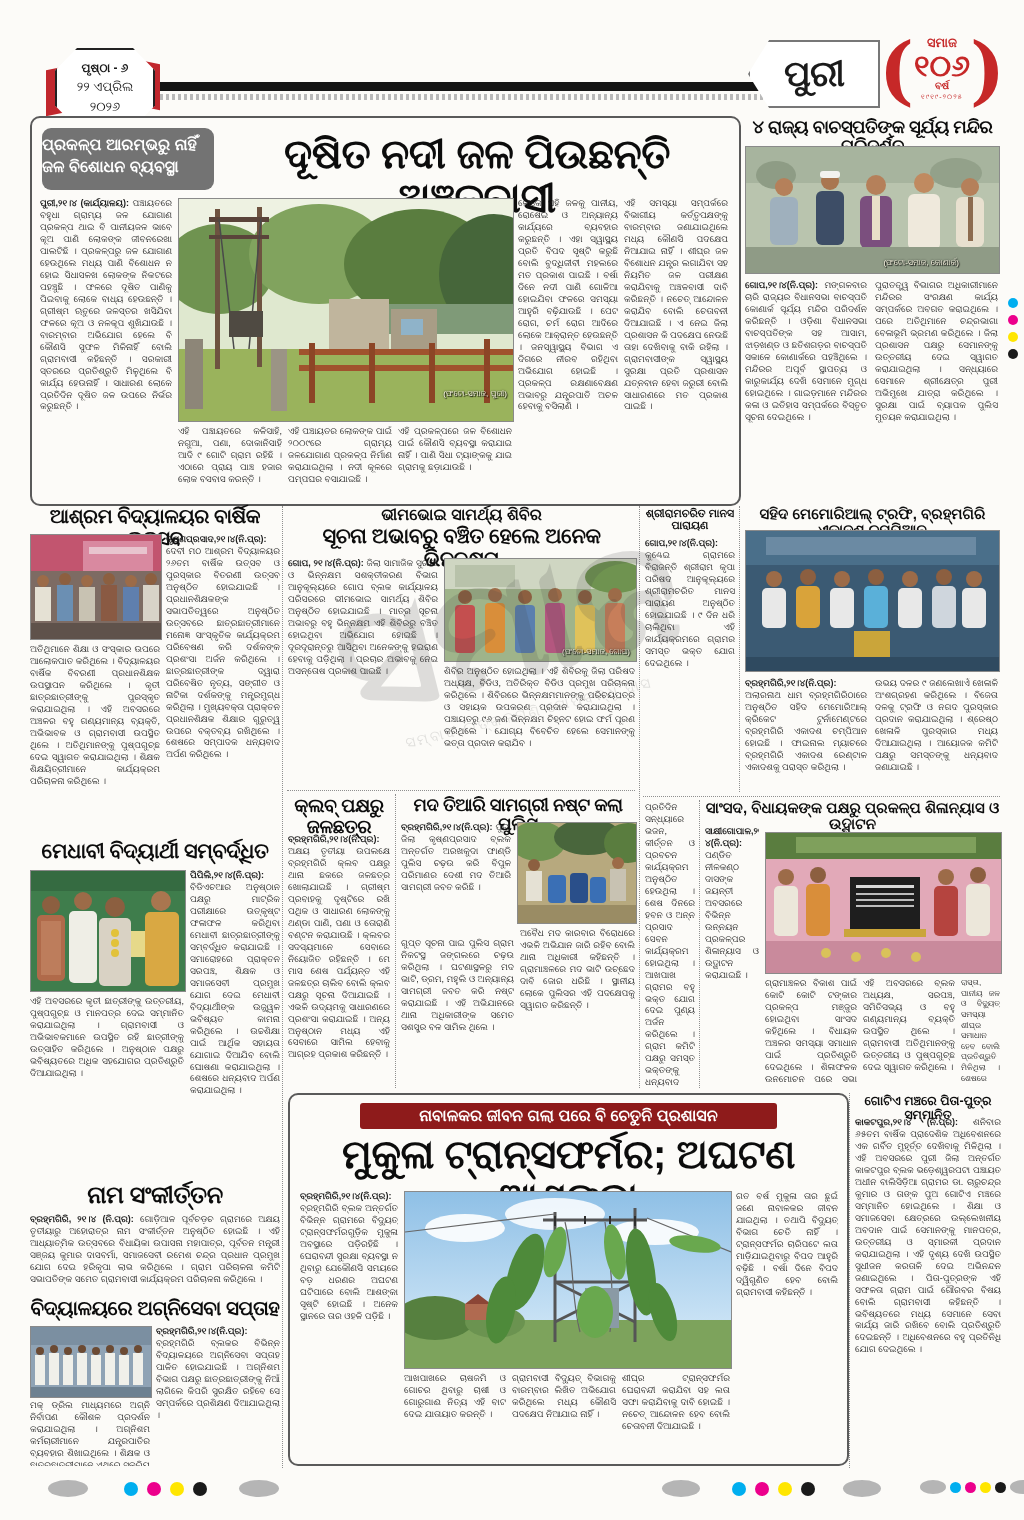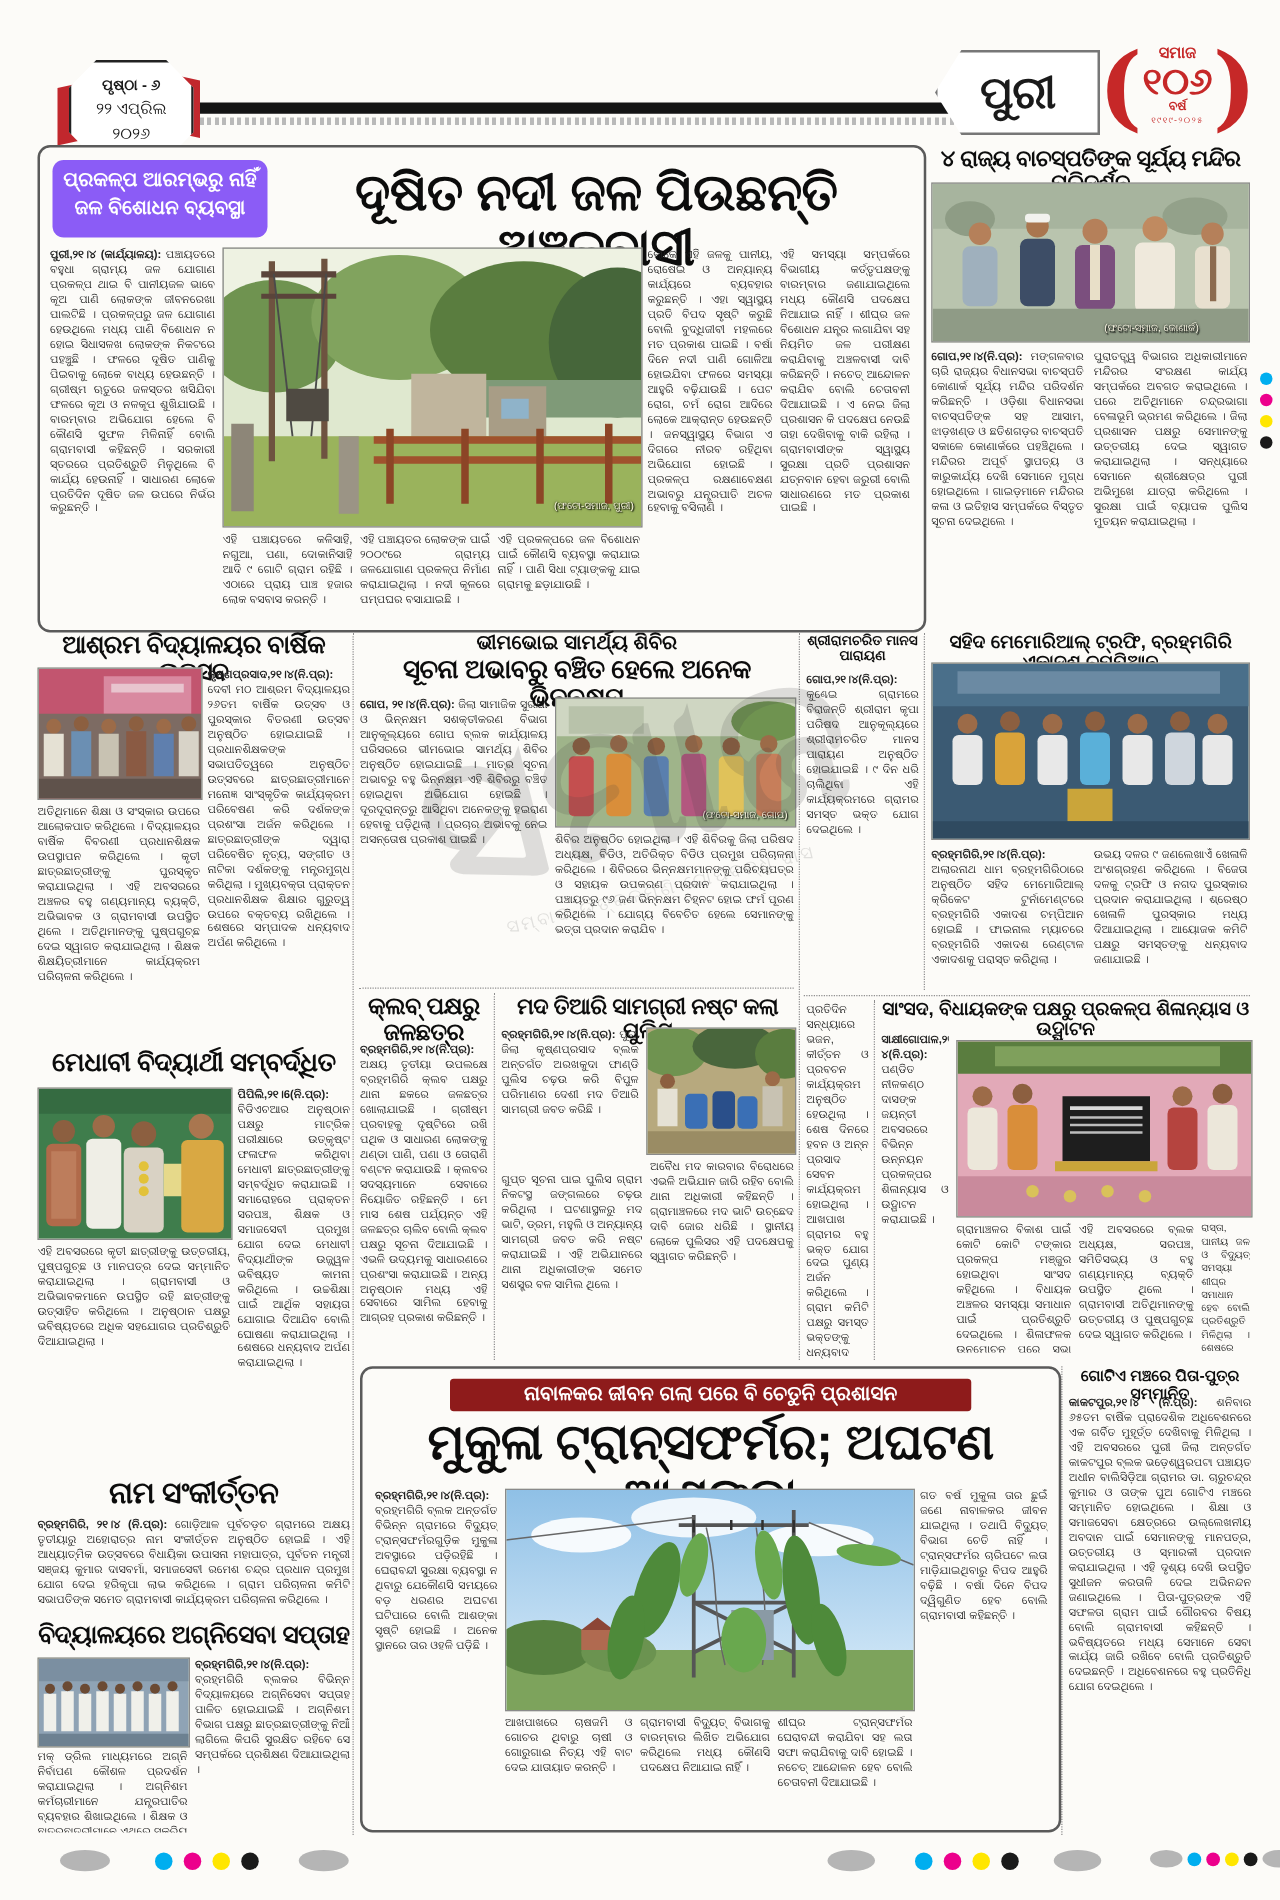"ପ୍ରକଳ୍ପ ଆରମ୍ଭରୁ ନାହିଁ" .kicker-green { background: #8b5cf6 -> #737373; text-align: center -> none }
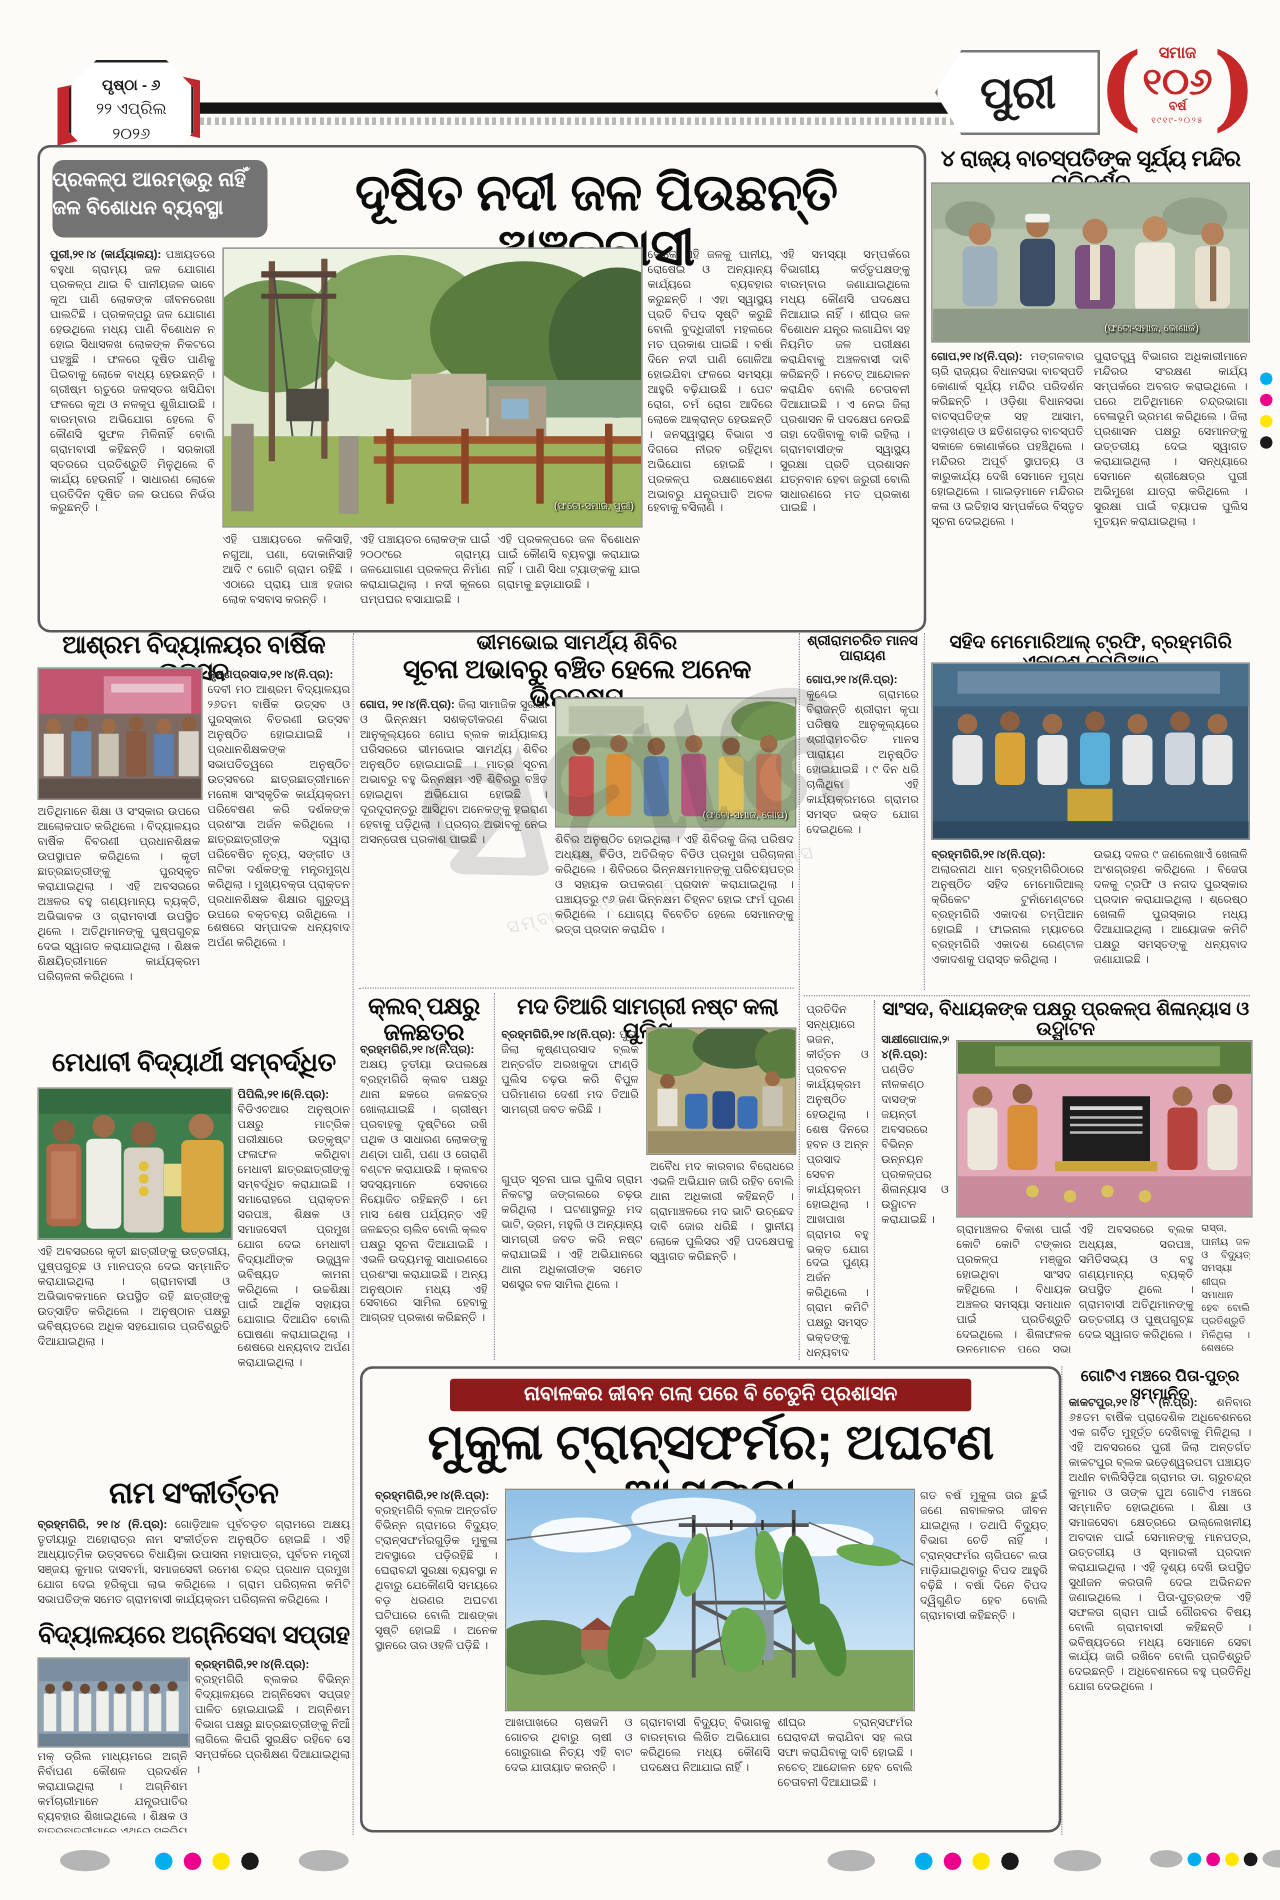"(ଫଟୋ-ସମାଜ, ପୁରୀ)" span.cap { bottom: 11px -> 22px }
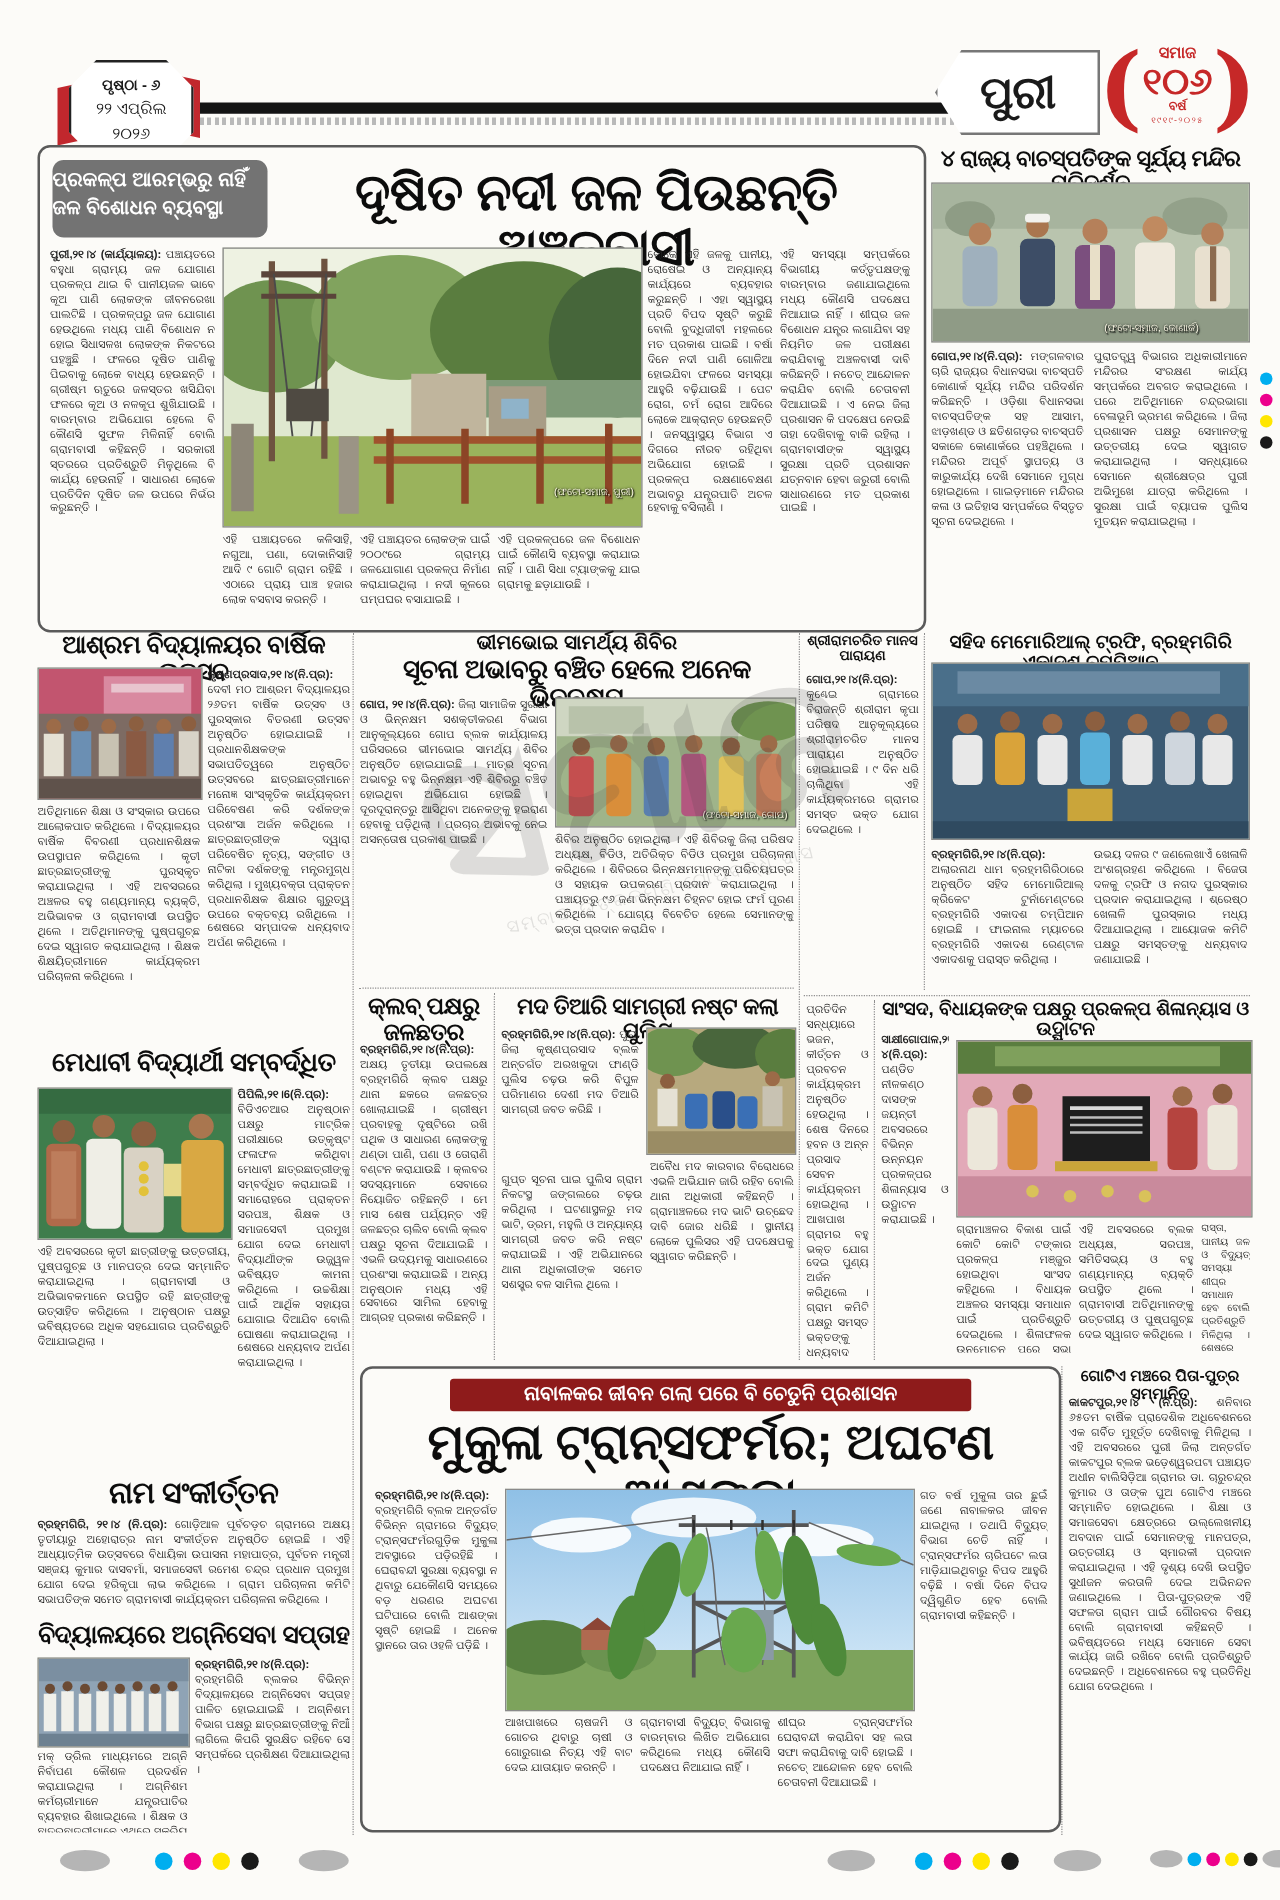"ପିପିଲି,୨୧।6(ନି.ପ୍ର):" span.dl { text: 6 -> ୪ }
